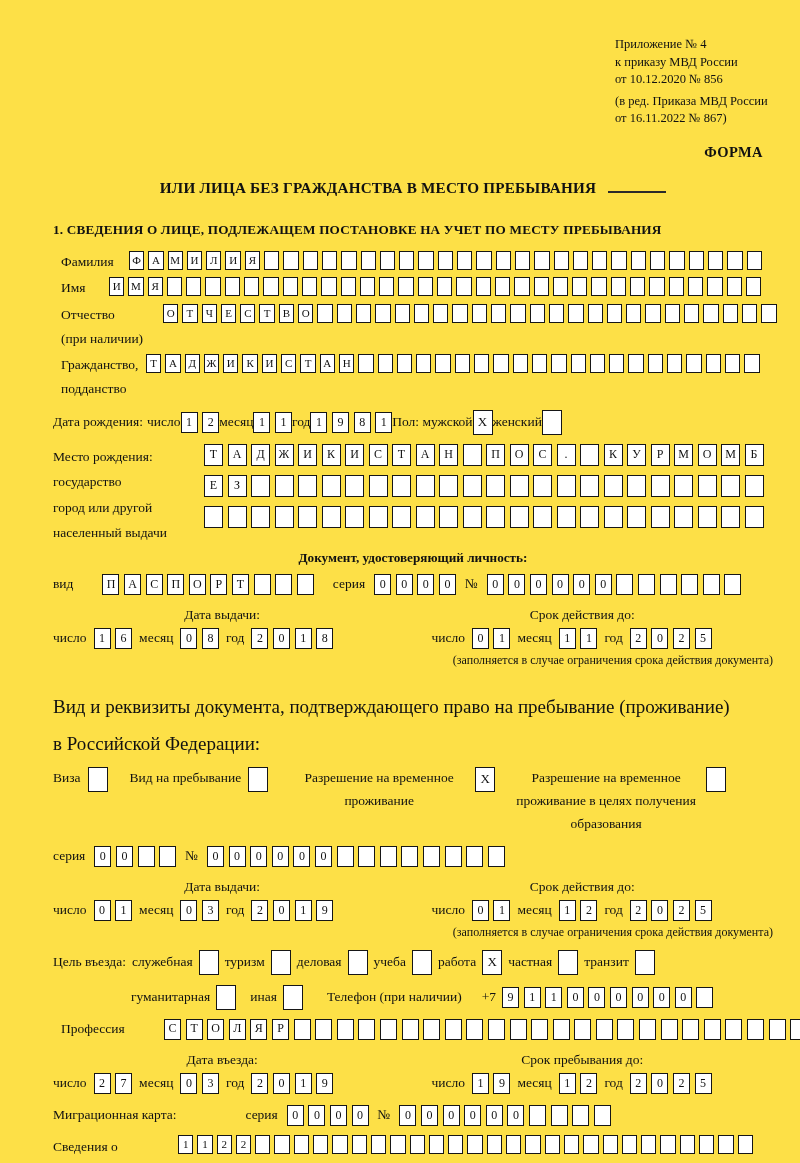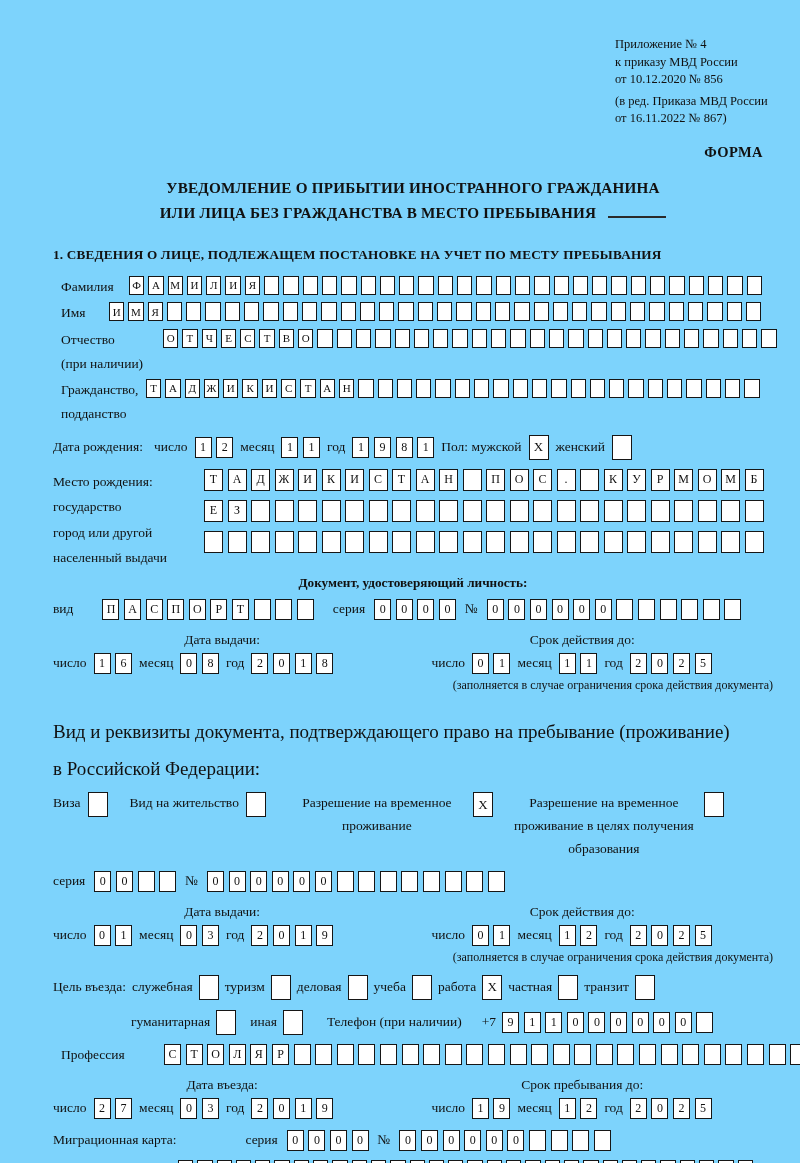"Приложение № 4" .page { background: #7dd3fc -> #fde047 }
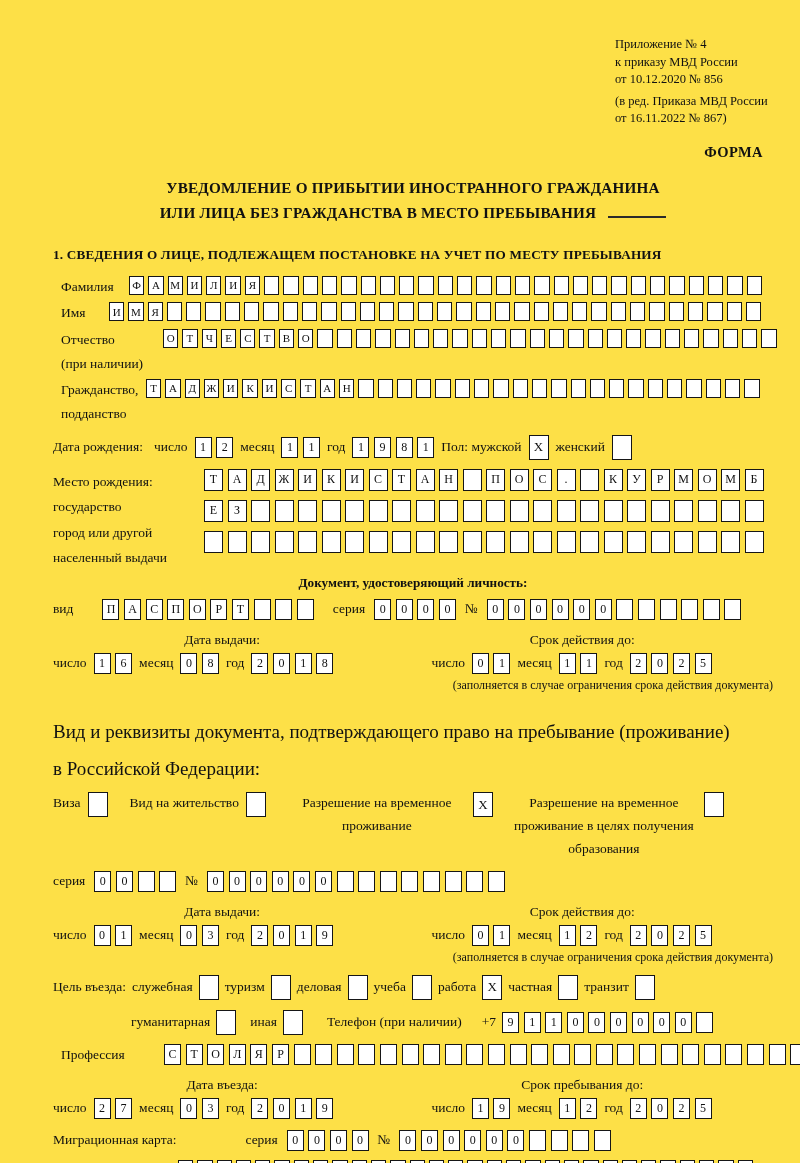"УВЕДОМЛЕНИЕ О ПРИБЫТИИ ИНОСТРАННОГО" div { html: <div>УВЕДОМЛЕНИЕ О ПРИБЫТИИ ИНОСТРАННОГО ГРАЖДАНИНА</div> -> none }
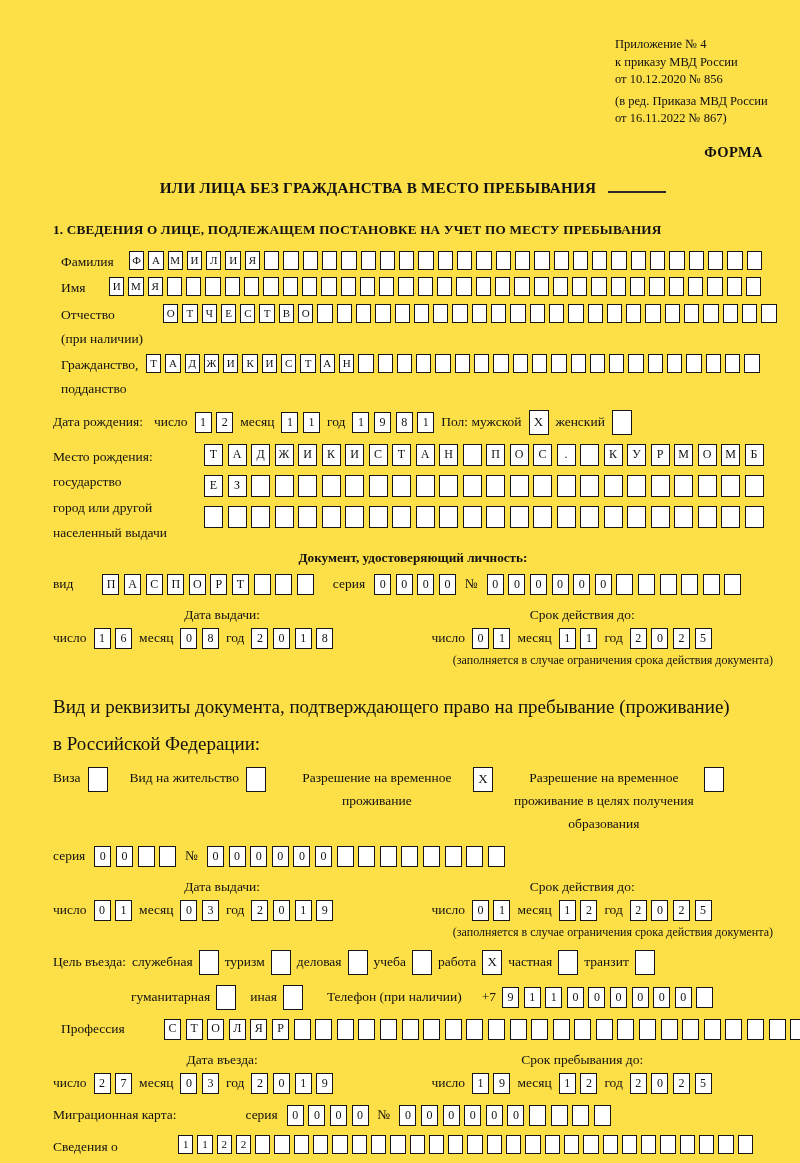"Дата рождения:" .irow { gap: 7px -> 0 }
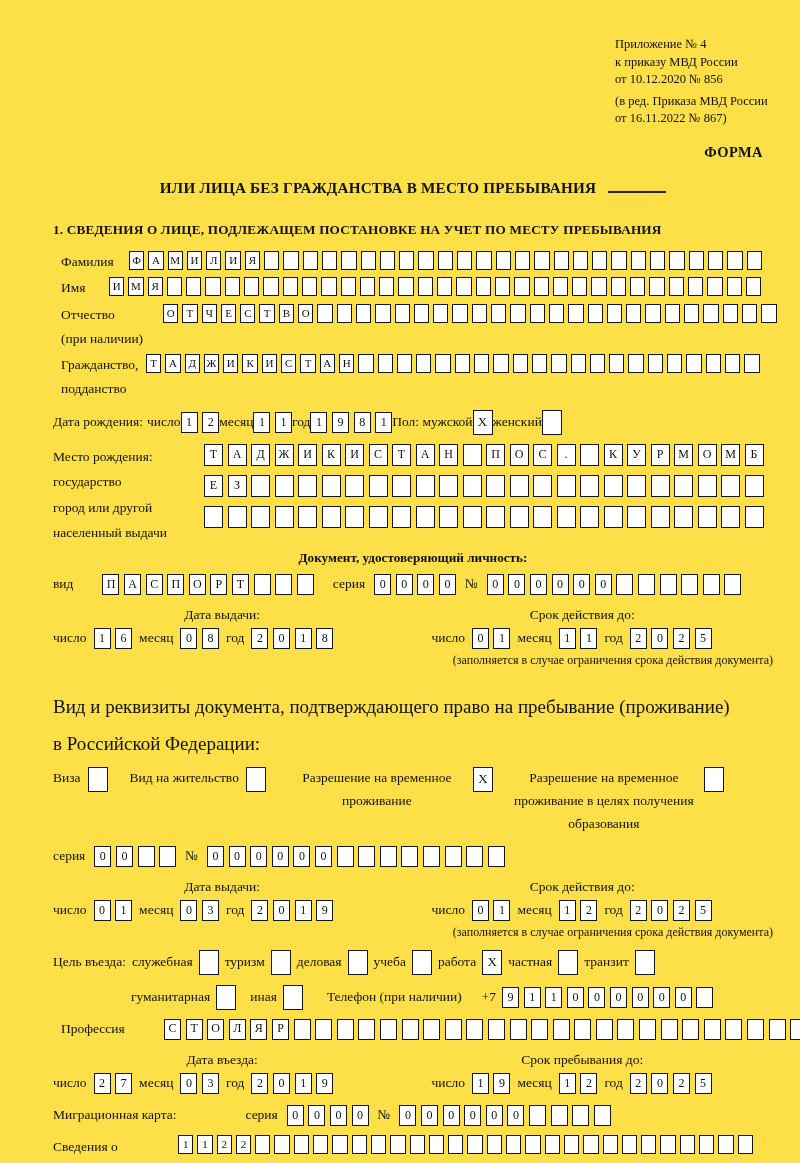"Вид на жительство" span.chk-text { text: жительство -> пребывание }
